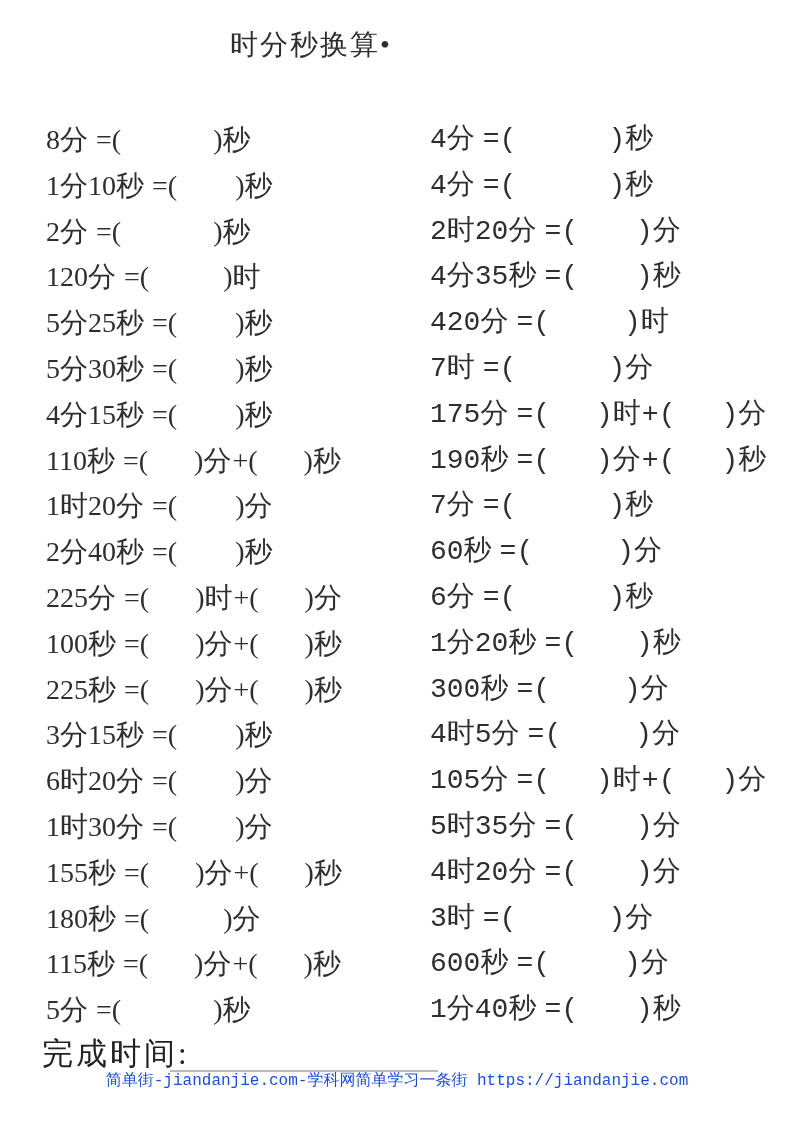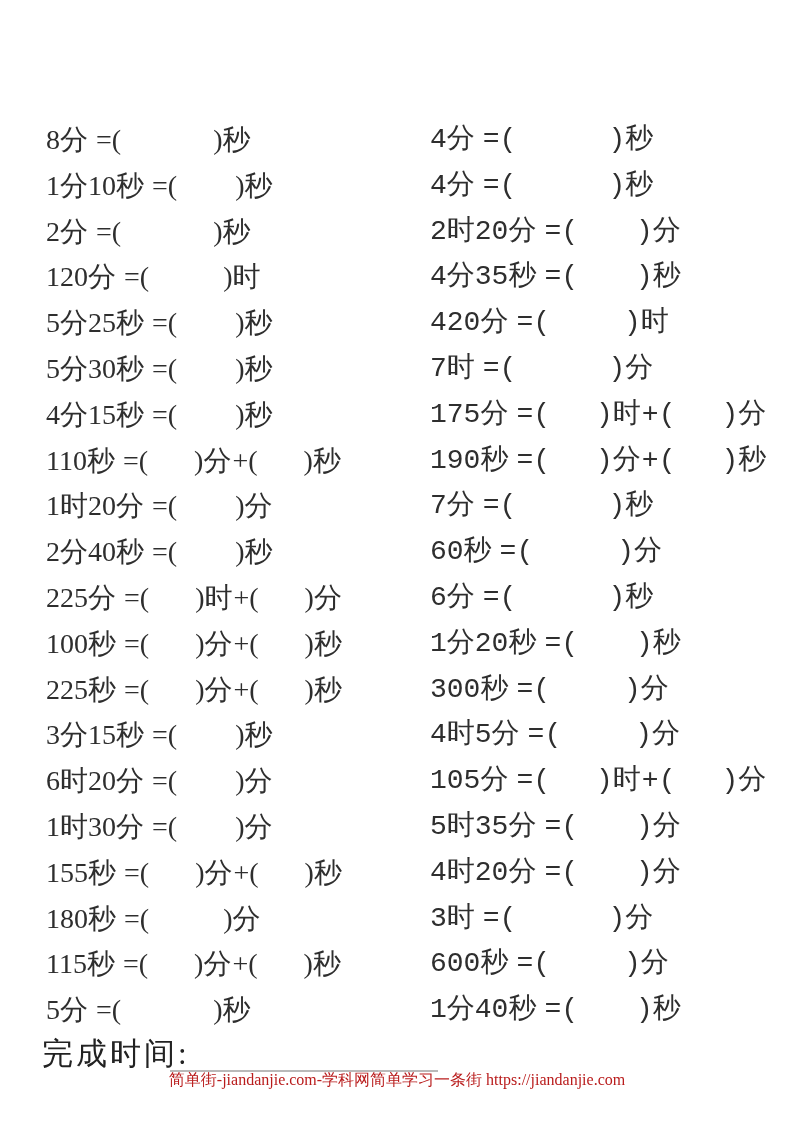"时分秒换算•" h1.title { html: none -> <h1>时分秒换算•</h1> }
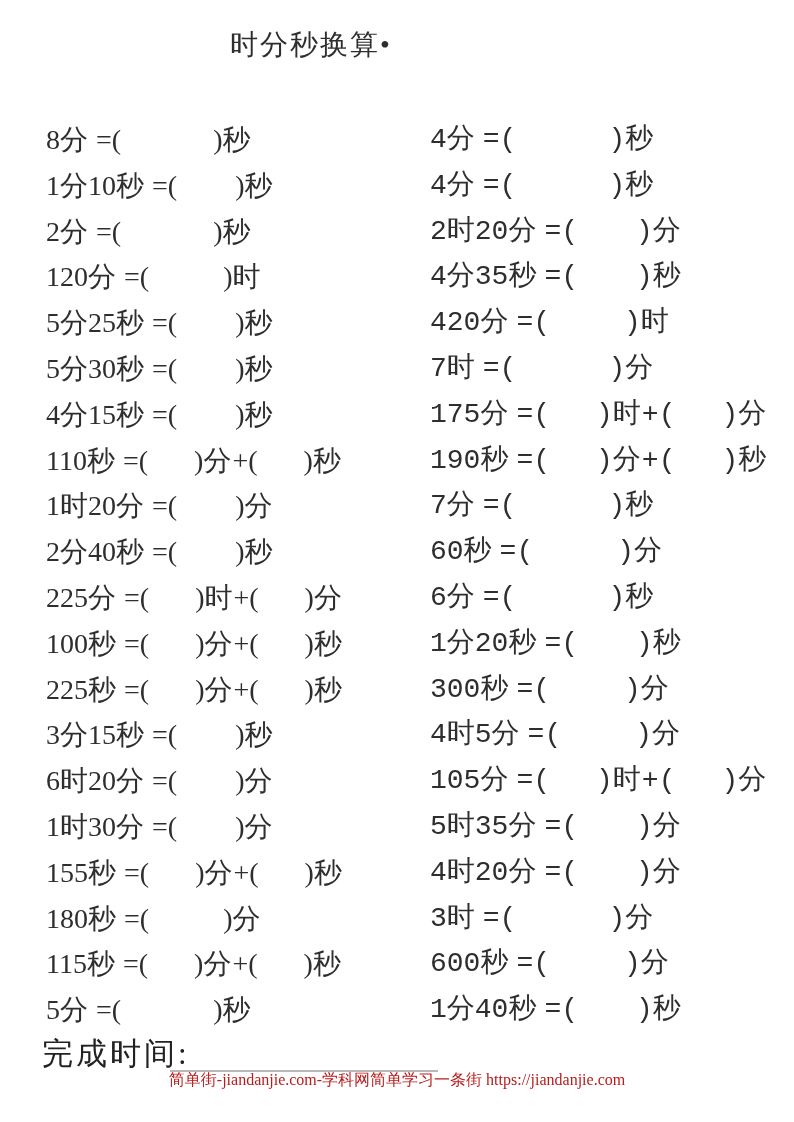"简单街-jiandanjie.com-学科网简单学习一条街" .footer { color: #b91c1c -> #1d4ed8; font-family: Liberation Serif, serif -> Liberation Mono, monospace }
